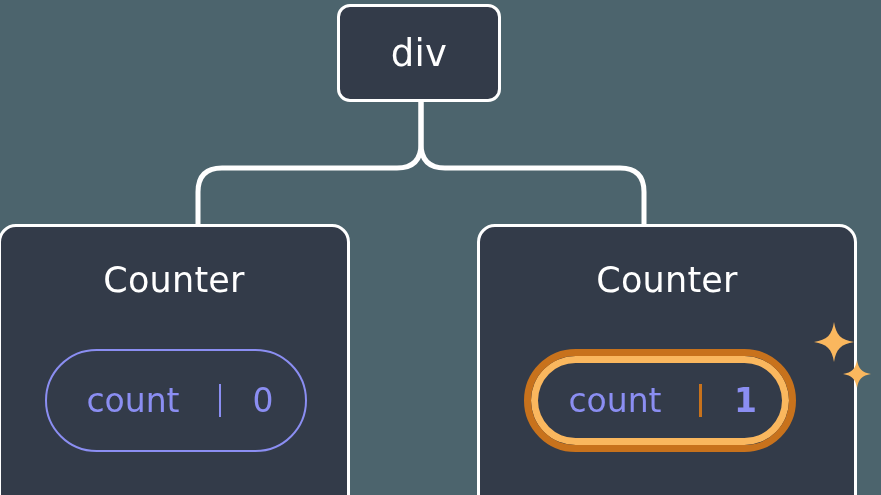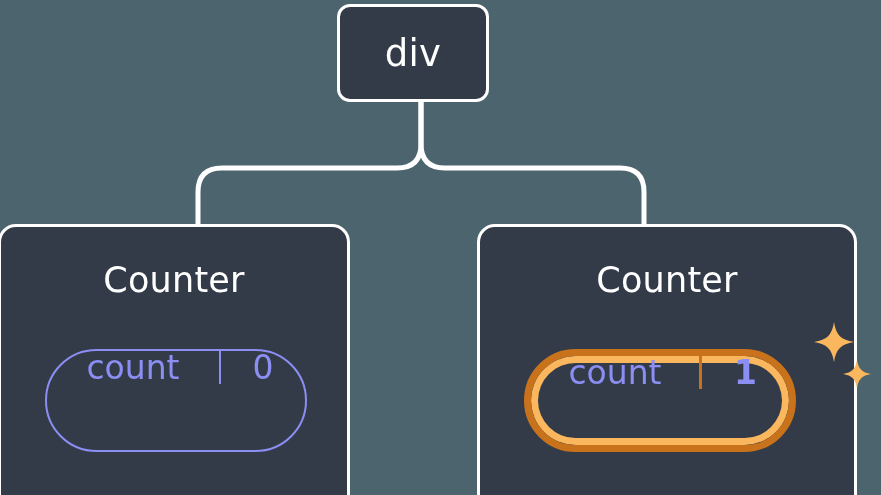"div" .node-root { width: 152px -> 164px }
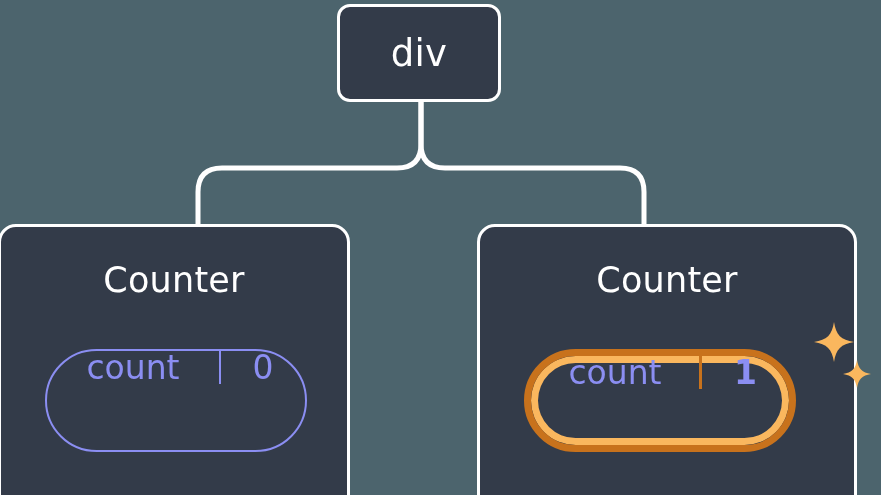"count" .pill { align-items: flex-start -> center }
